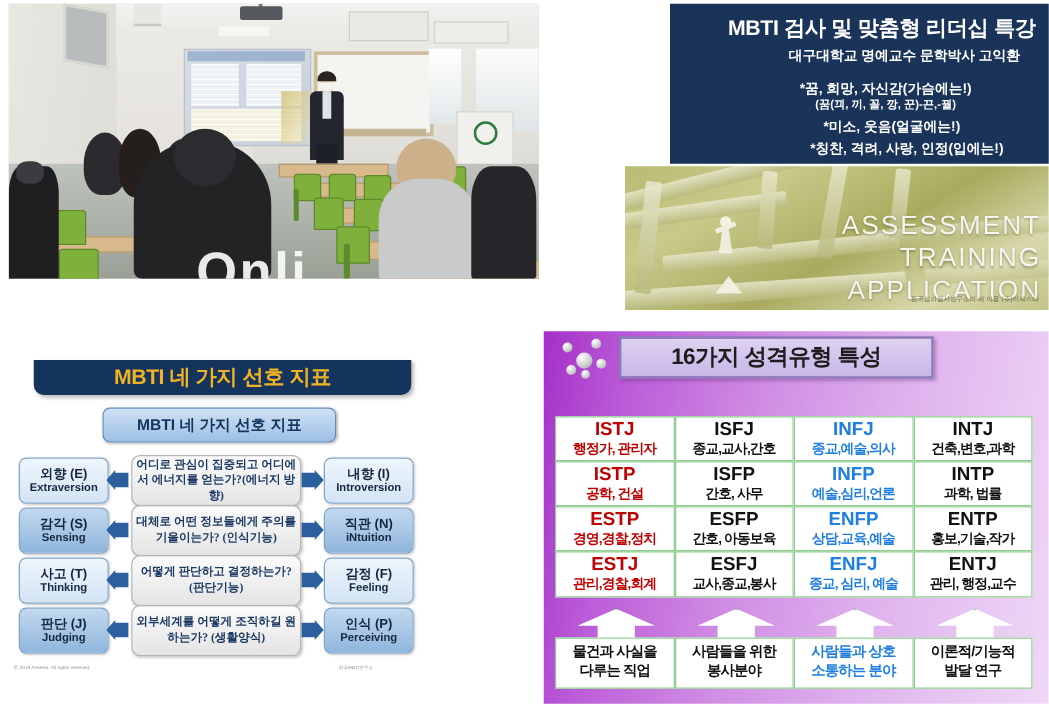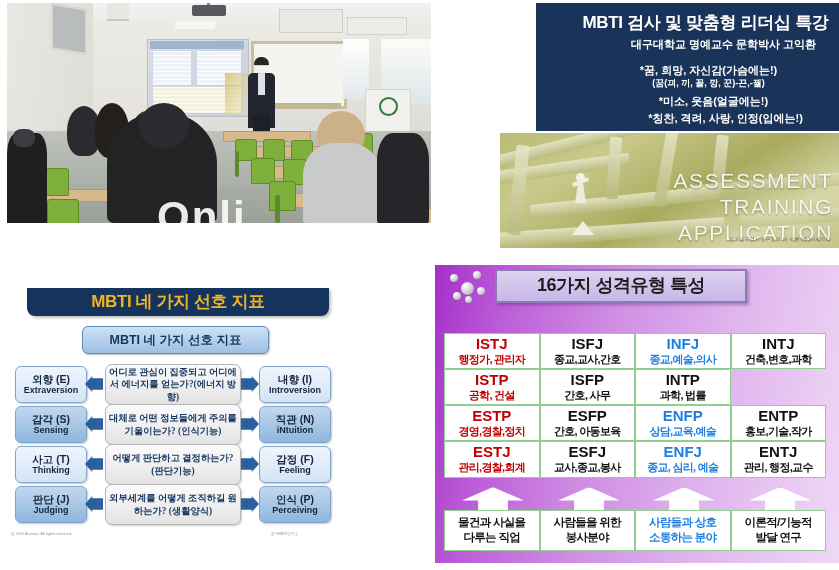"INFP" div.cell { html: none -> <div> <div>INFP</div> <div>예술,심리,언론</div> </div> }
